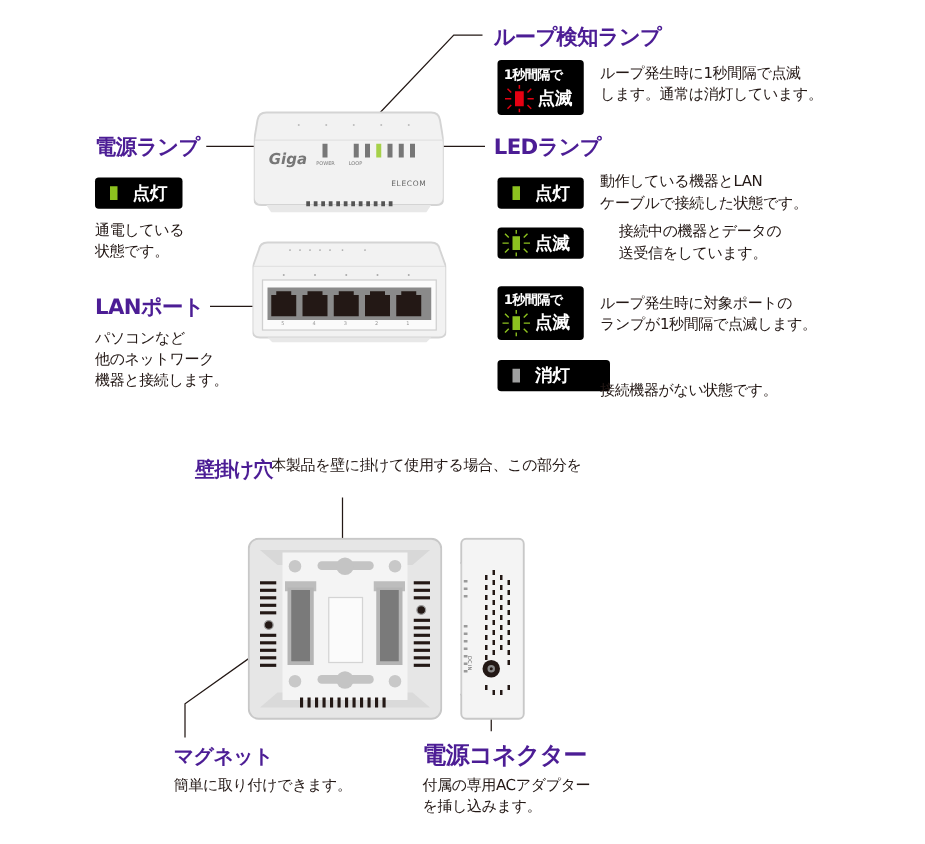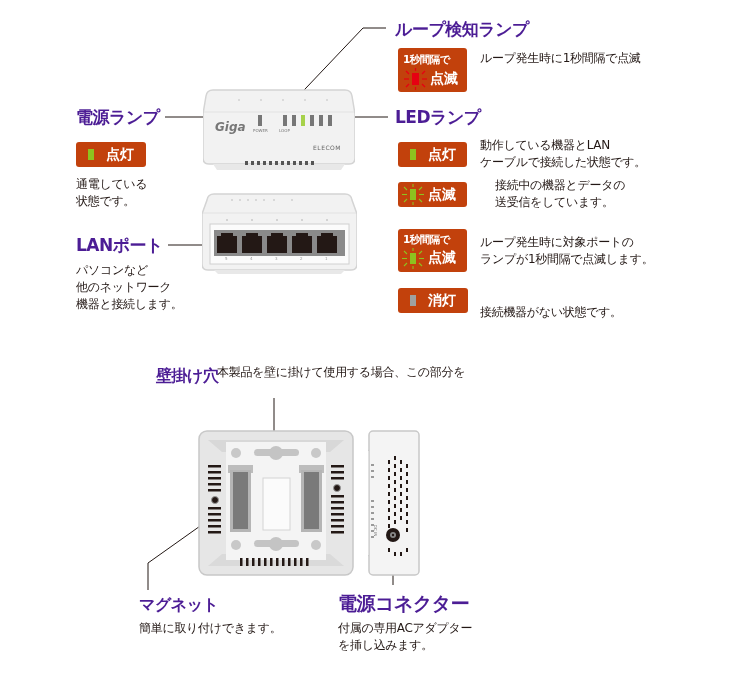"1秒間隔で" .badge { background: #c2410c -> #000000 }
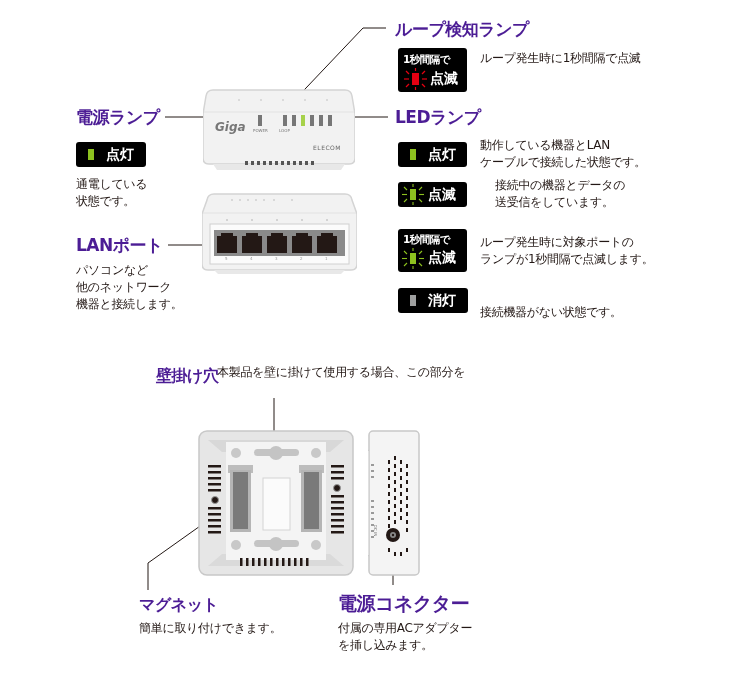"します。通常は消灯しています。" div { html: none -> <div>します。通常は消灯しています。</div> }
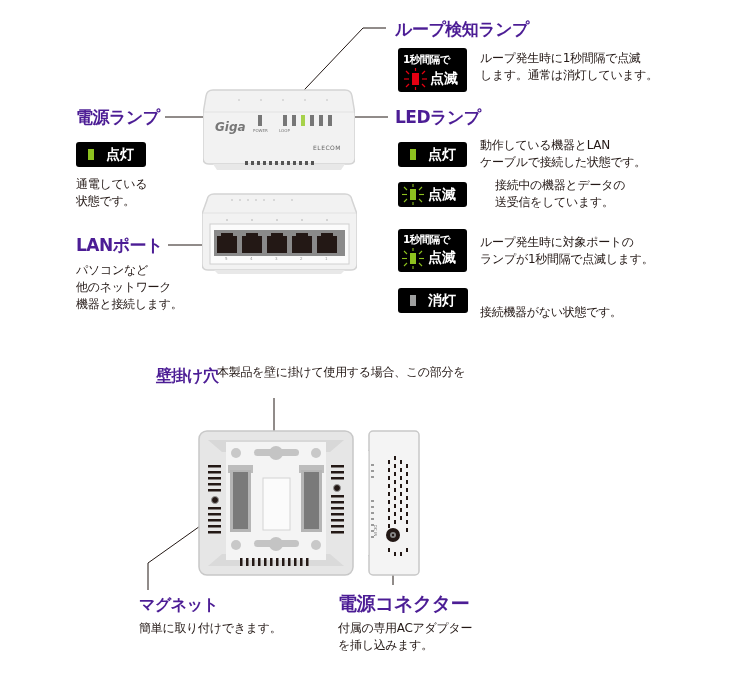"消灯" div.abs { width: 70px -> 90px }
